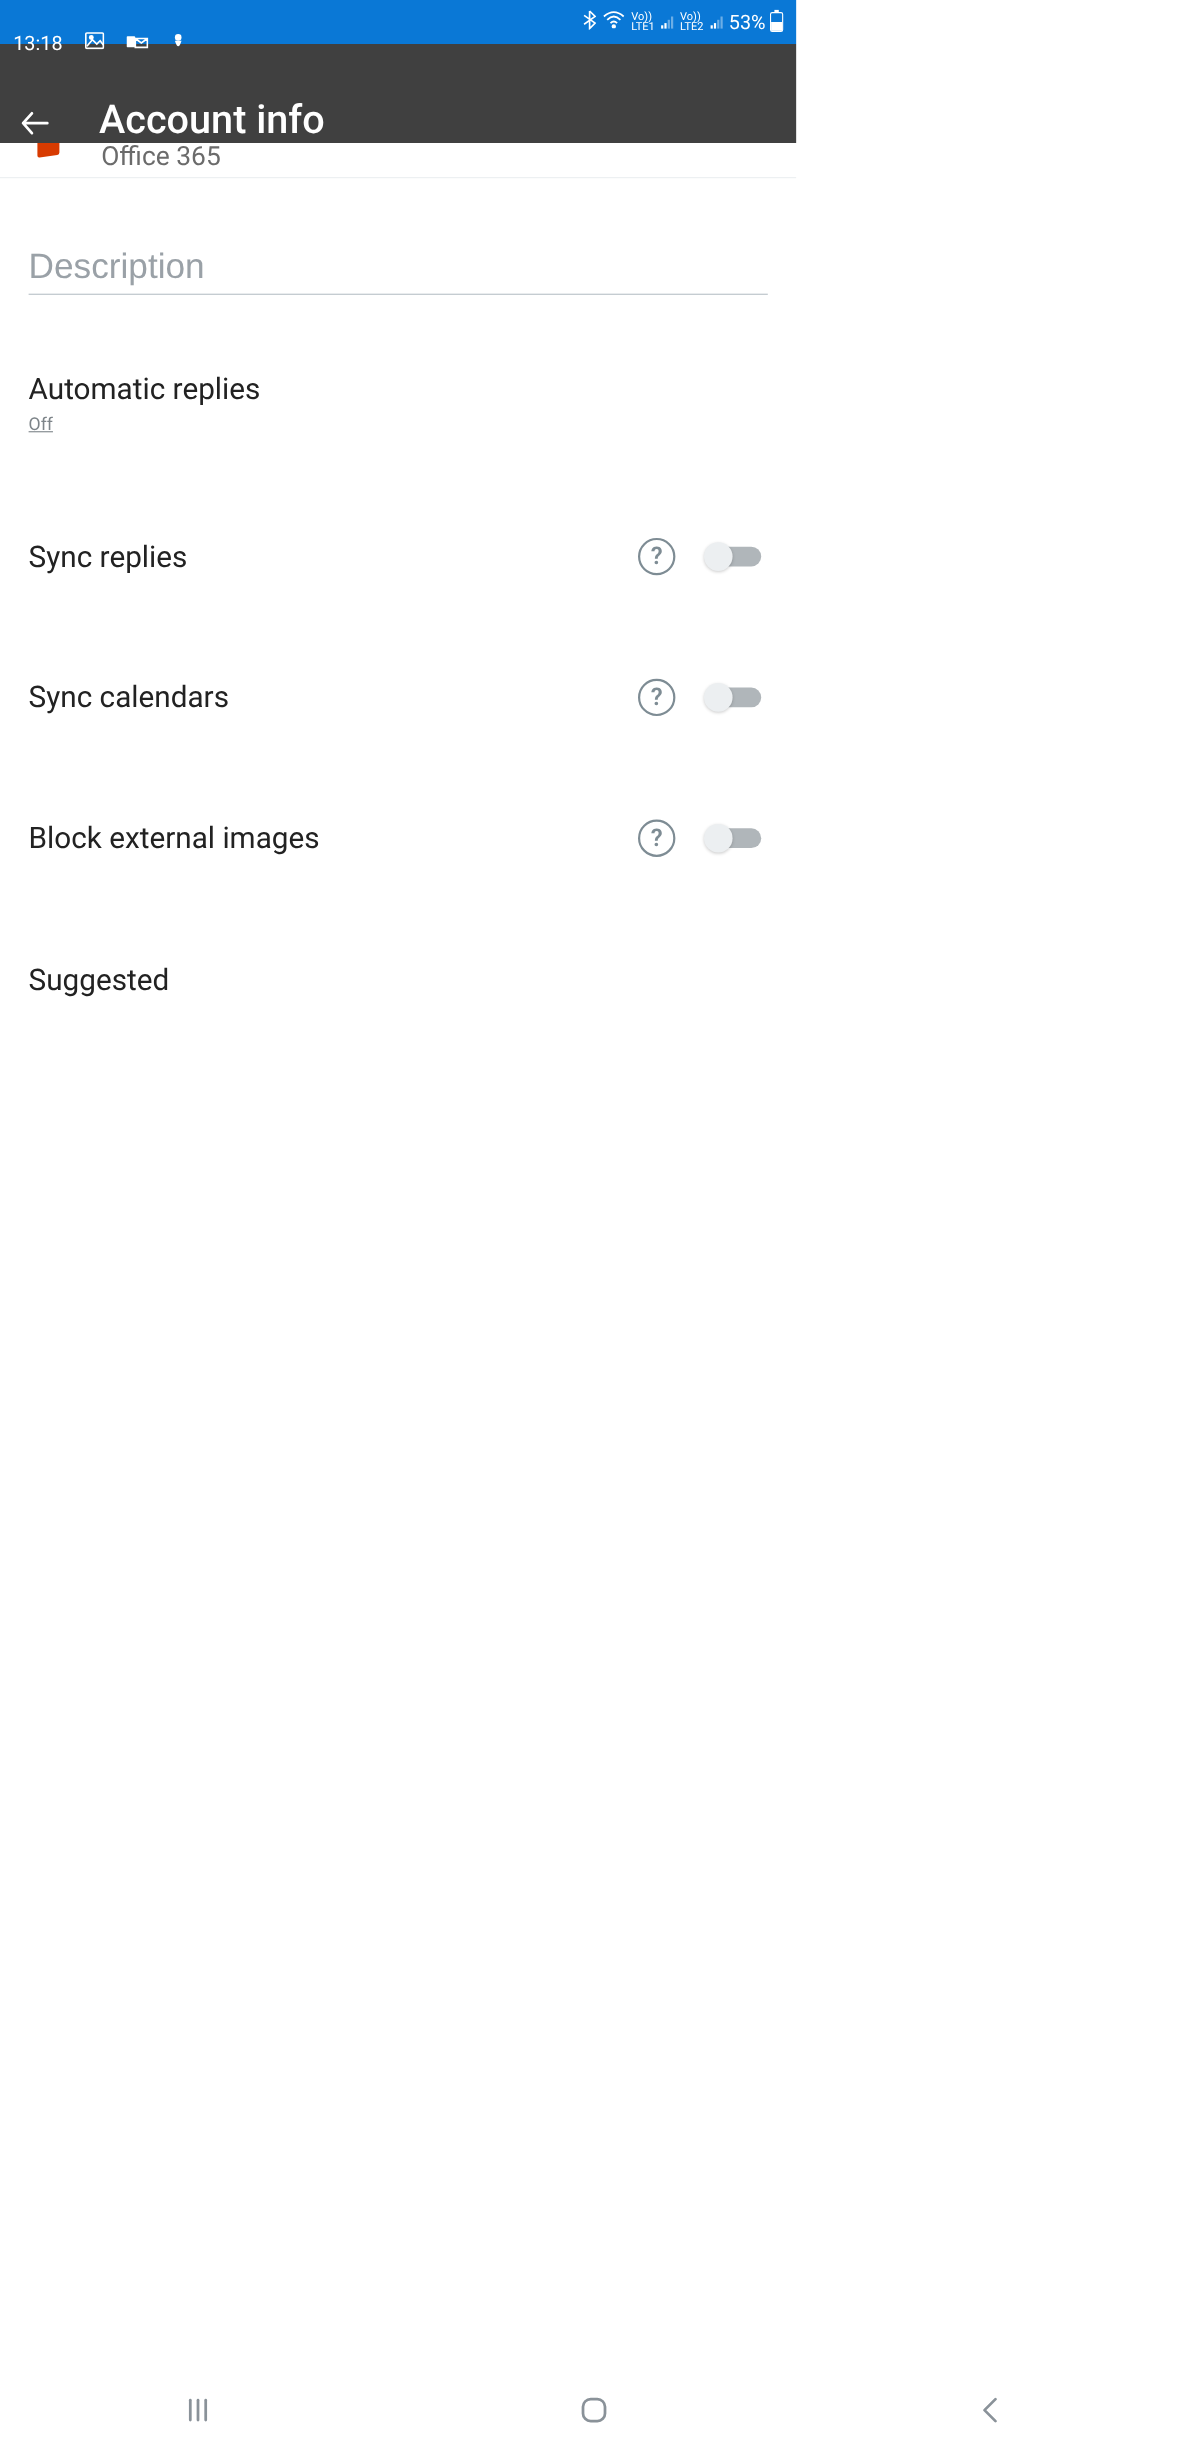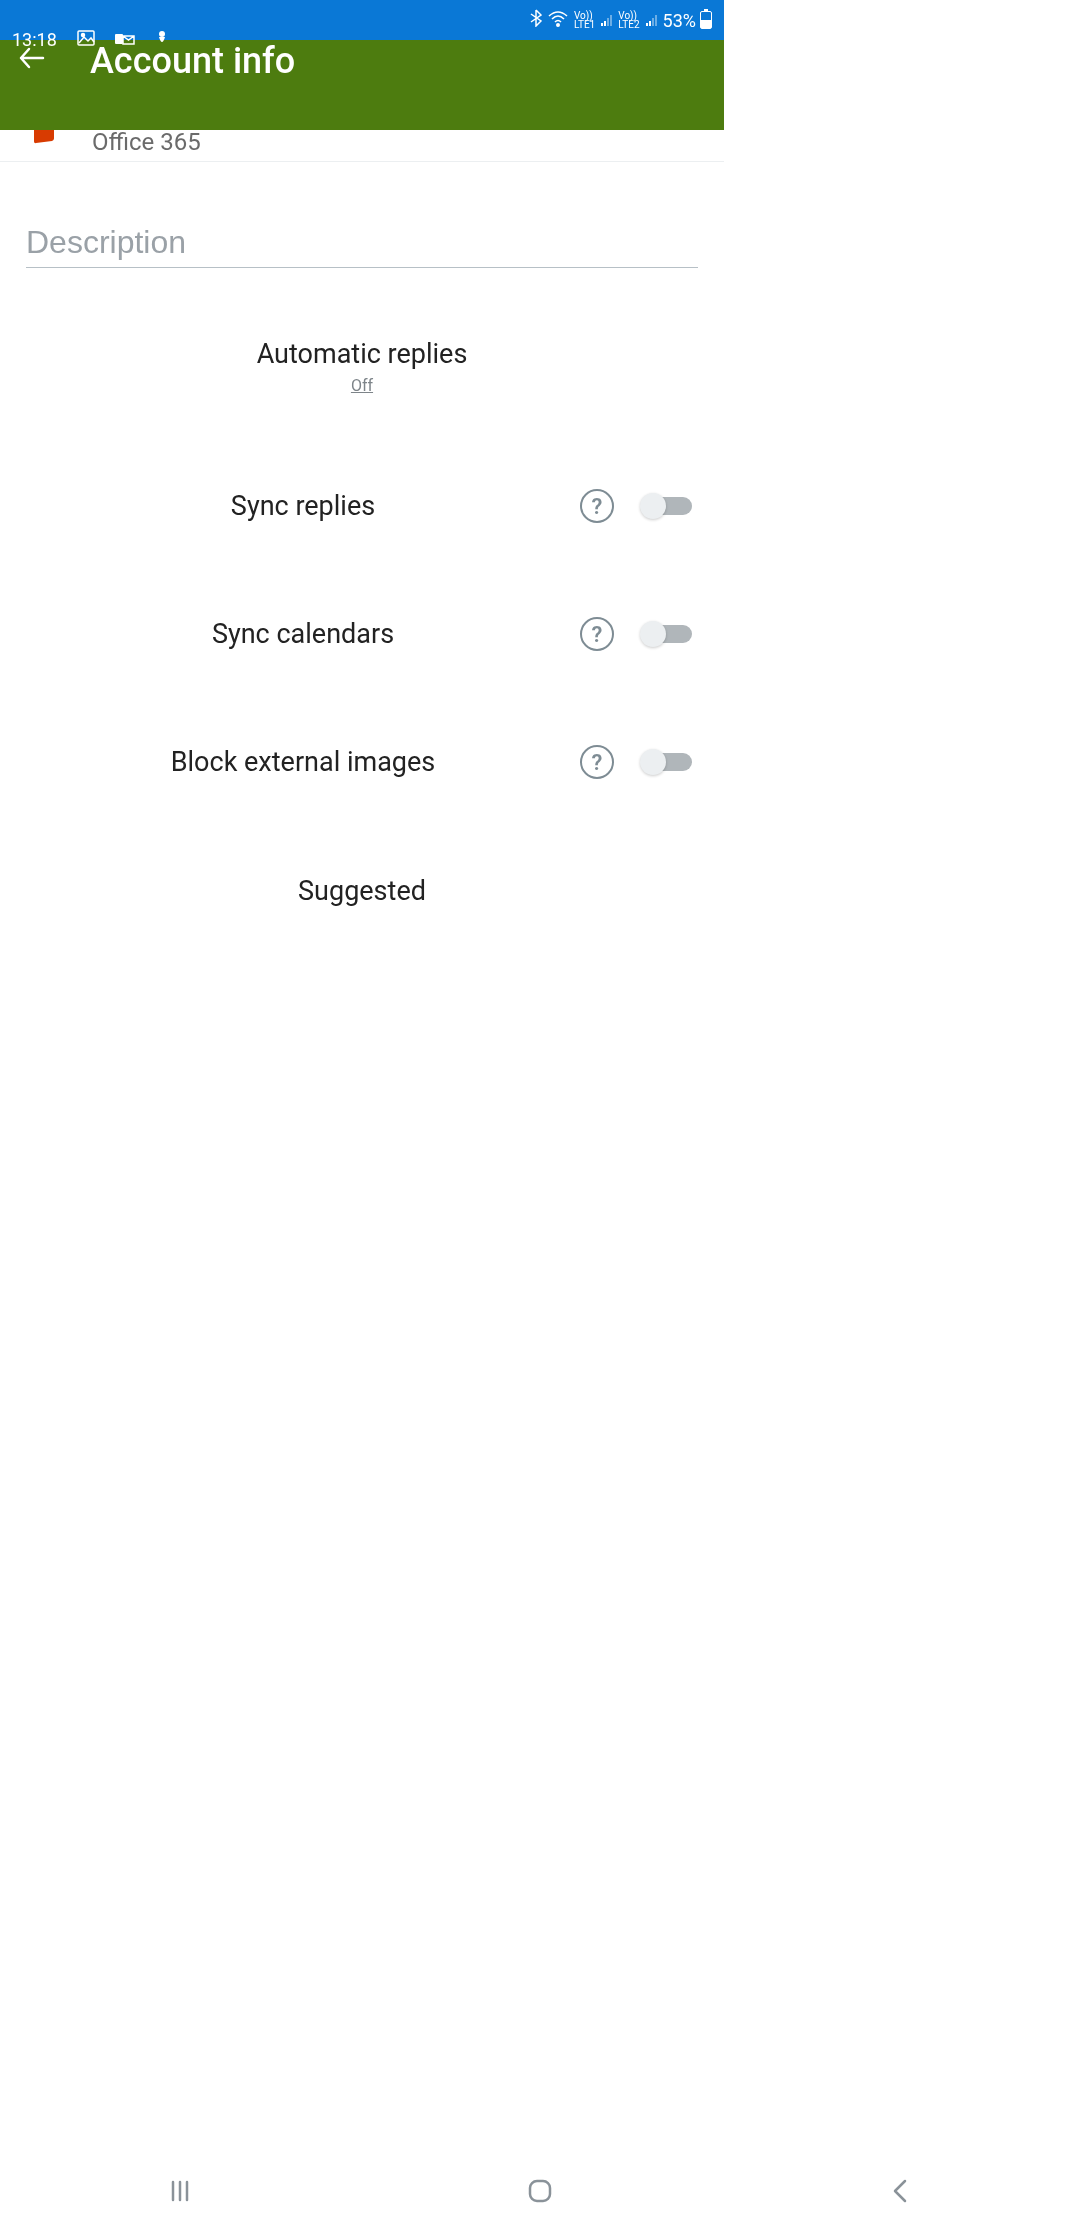"Account info" .app-bar { align-items: flex-start -> flex-end; background: #4d7c0f -> #404040 }
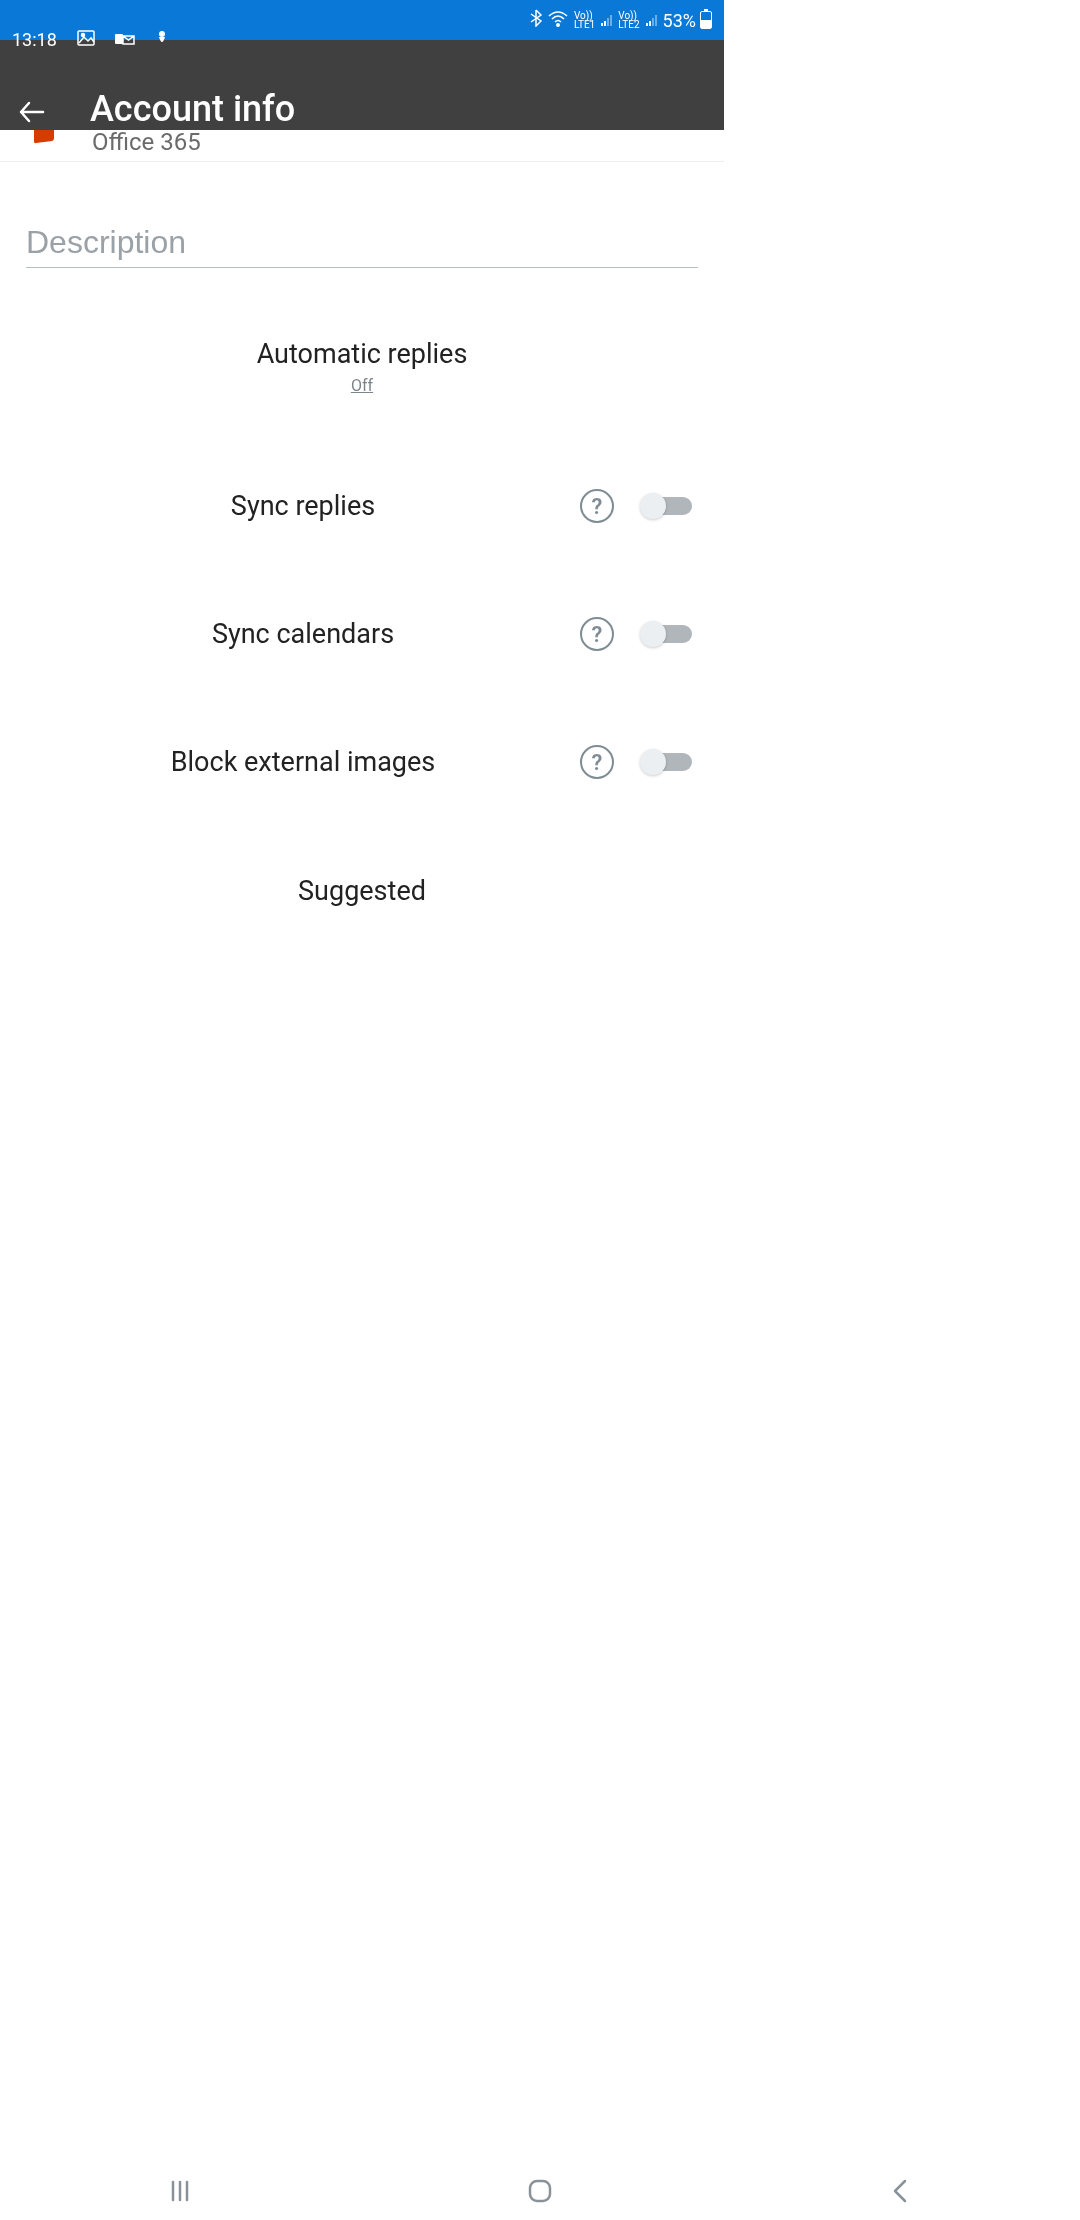"Automatic replies" .row { text-align: center -> none }
